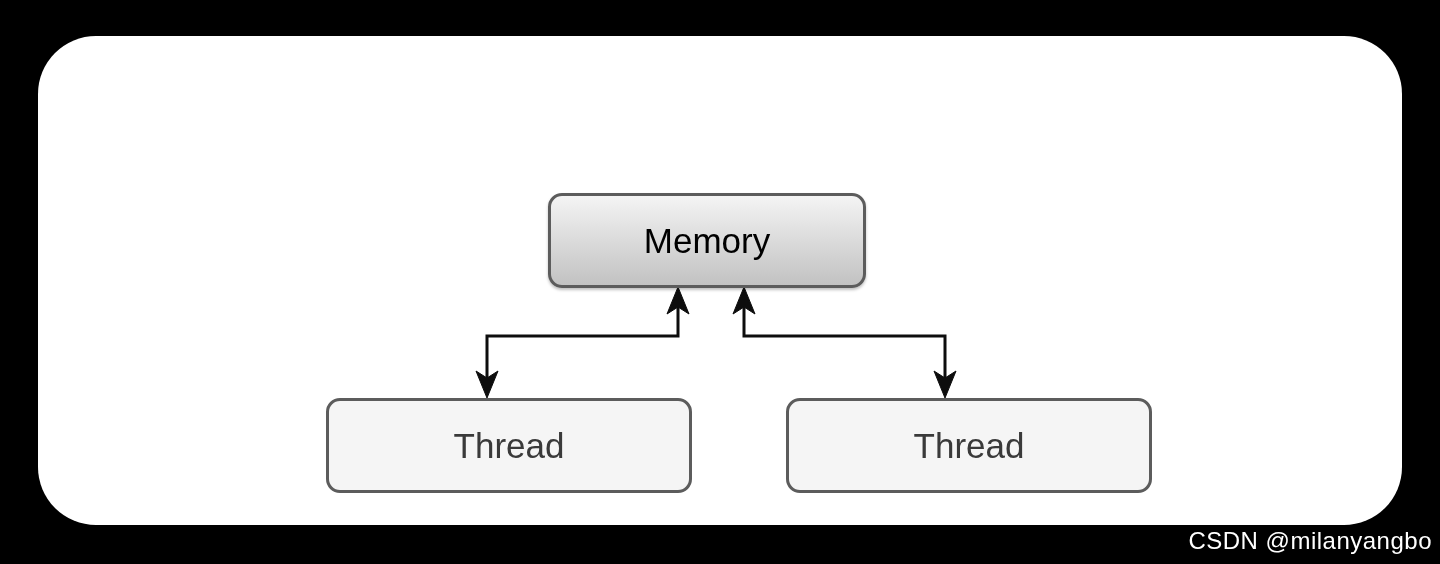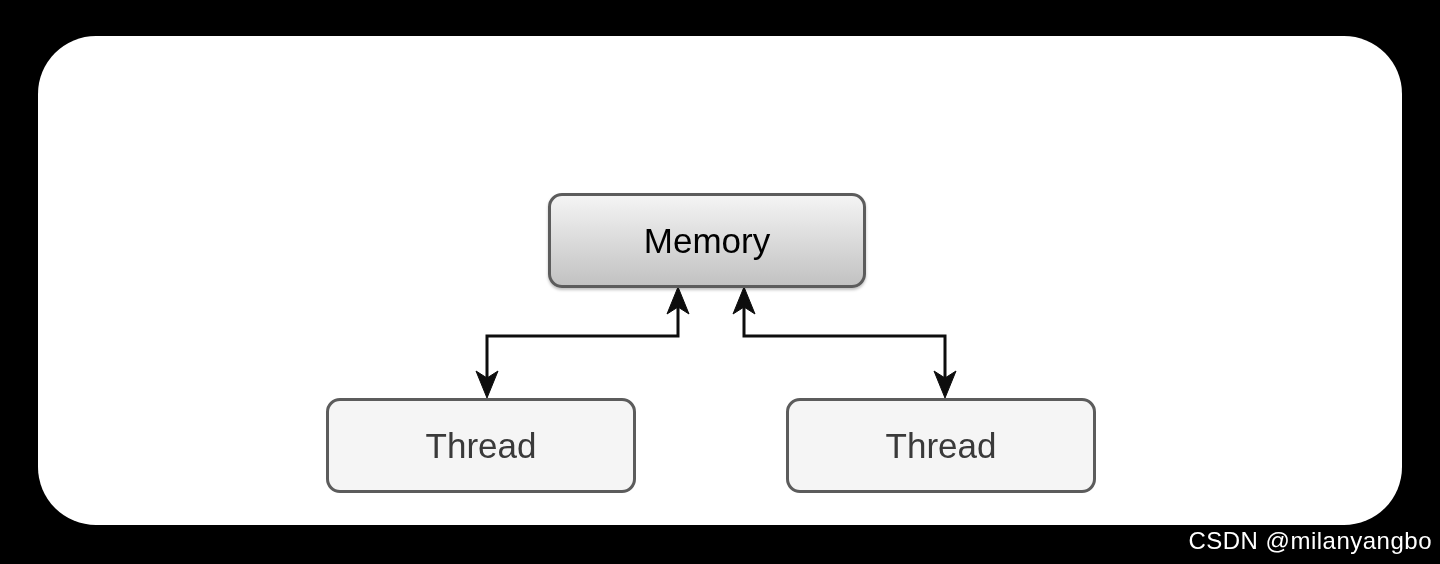"Thread" .node-thread { width: 310px -> 366px }
